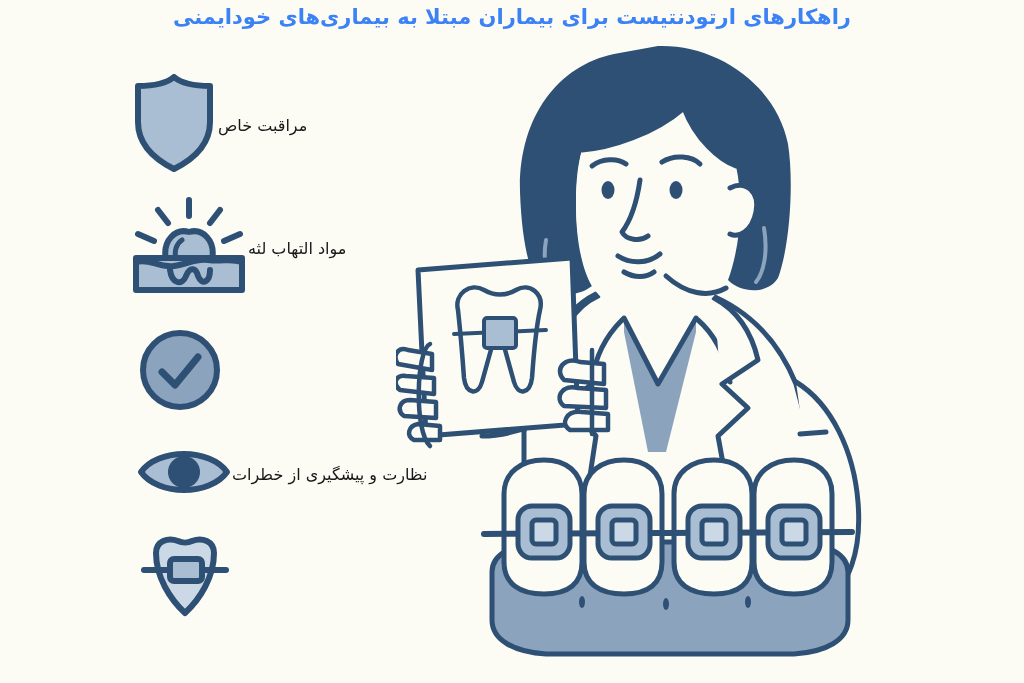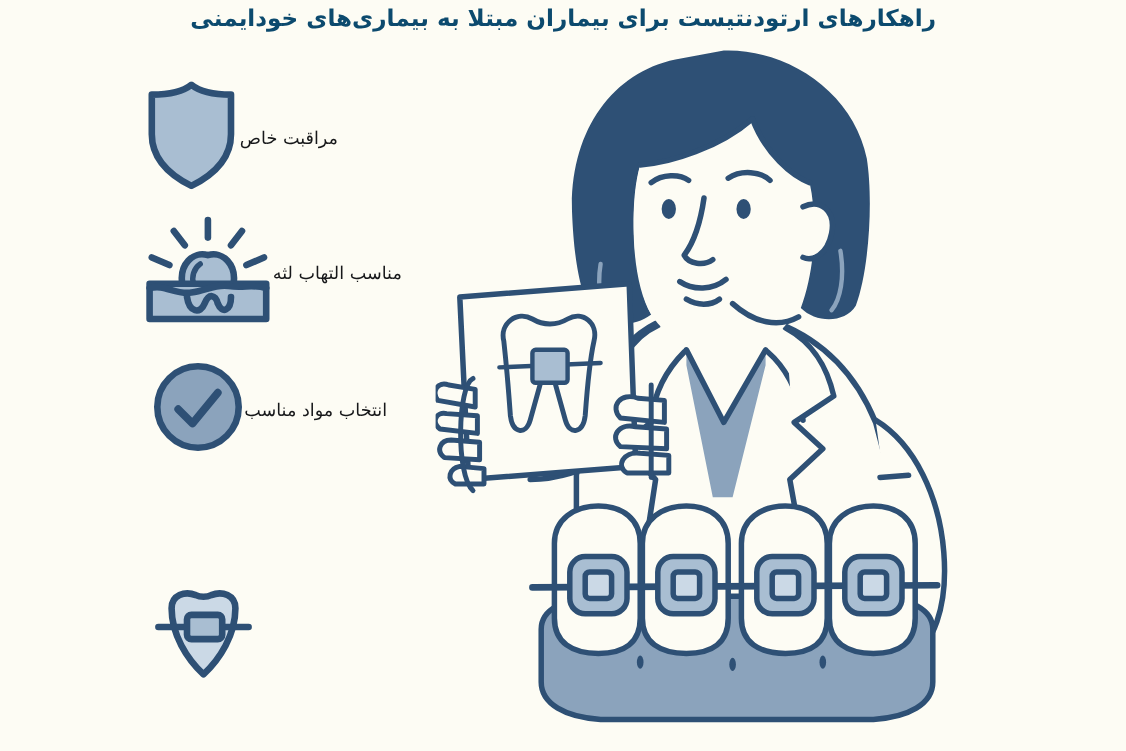"راهکارهای ارتودنتیست برای بیماران مبتلا" #title { color: #0c4a6e -> #3b82f6 }
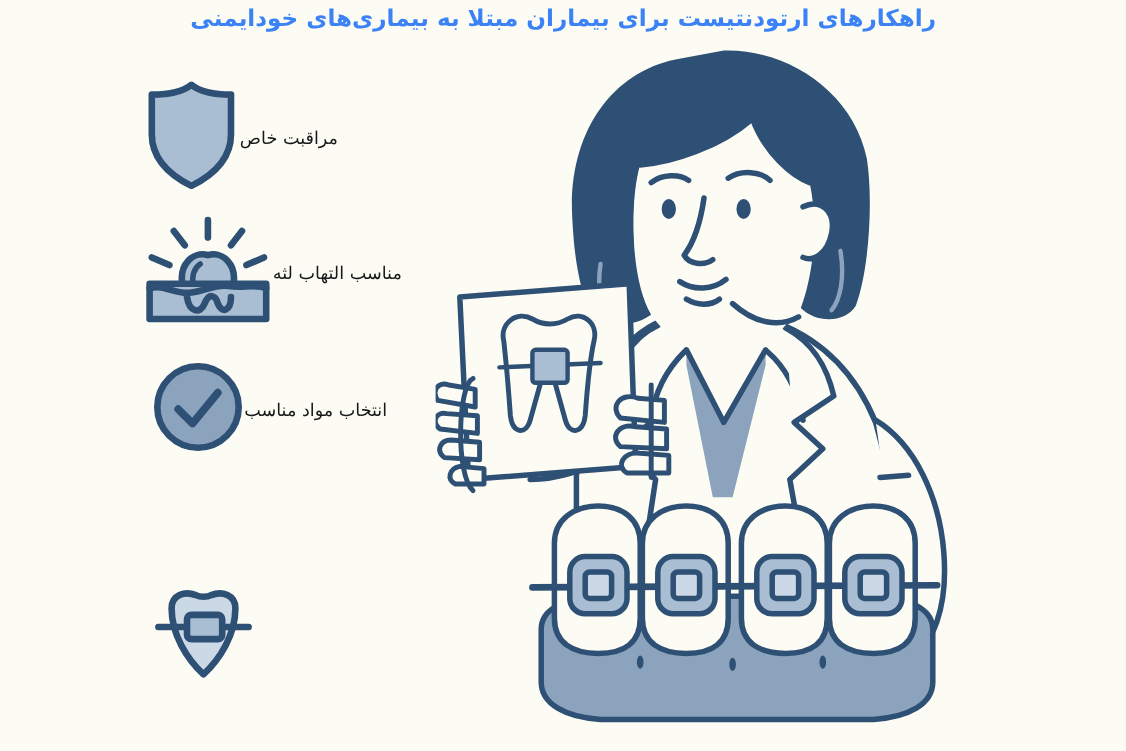"مناسب التهاب لثه" span.item-label { text: مناسب -> مواد }
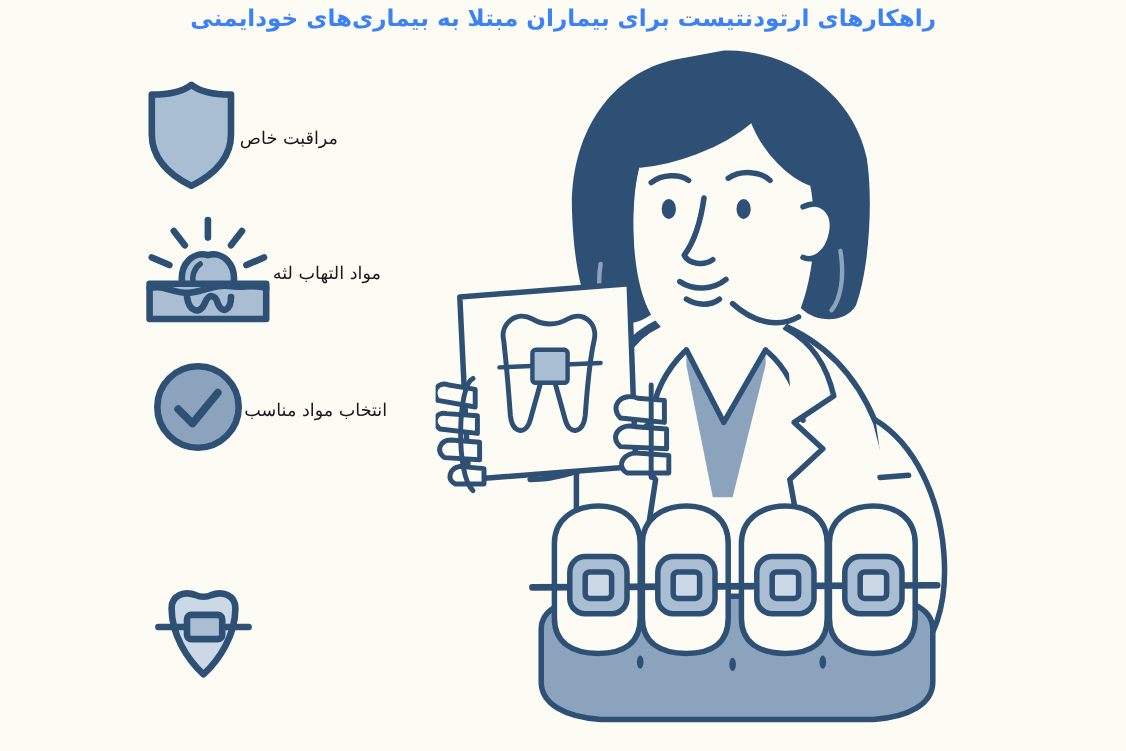"انتخاب مواد مناسب" span.item-label { html: <span>انتخاب مواد مناسب</span> -> none }
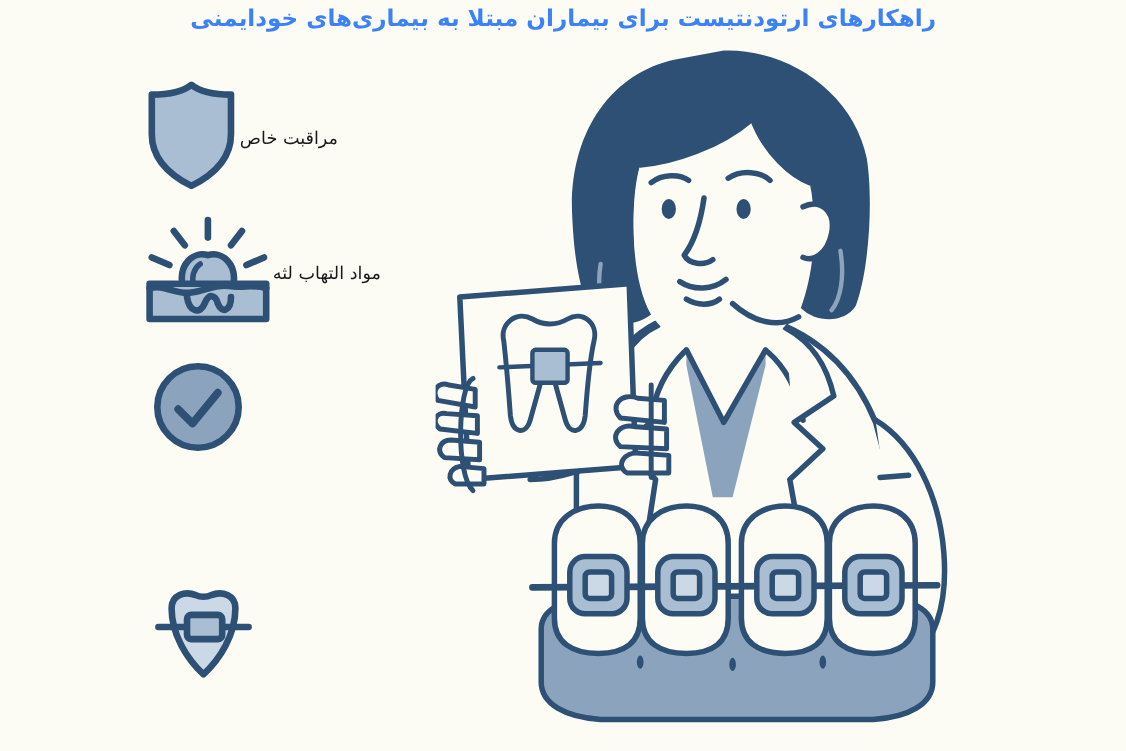"نظارت و پیشگیری از خطرات" div.item { html: none -> <div> <span> <svg> <path></path> <circle></circle> </svg> </span> <span>نظارت و پیشگیری از خطرات</span> </div> }
